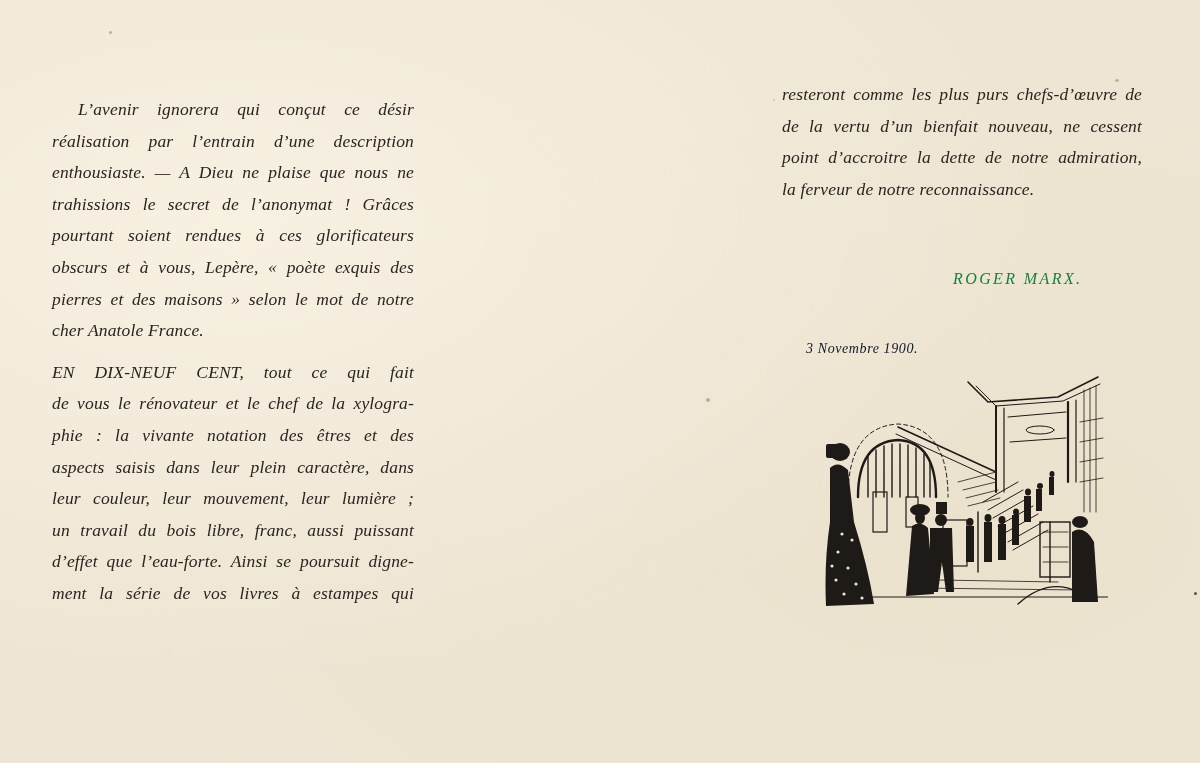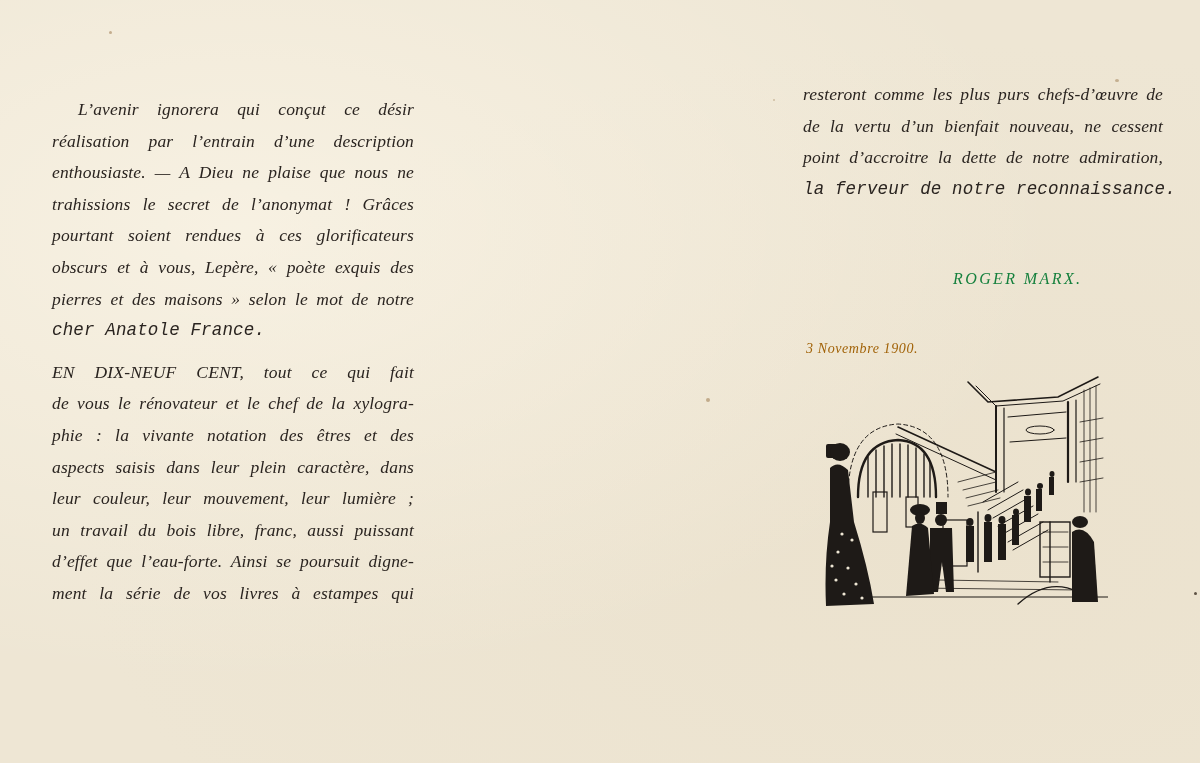"resteront comme les plus purs" .col-right { margin-left: 21px -> none }
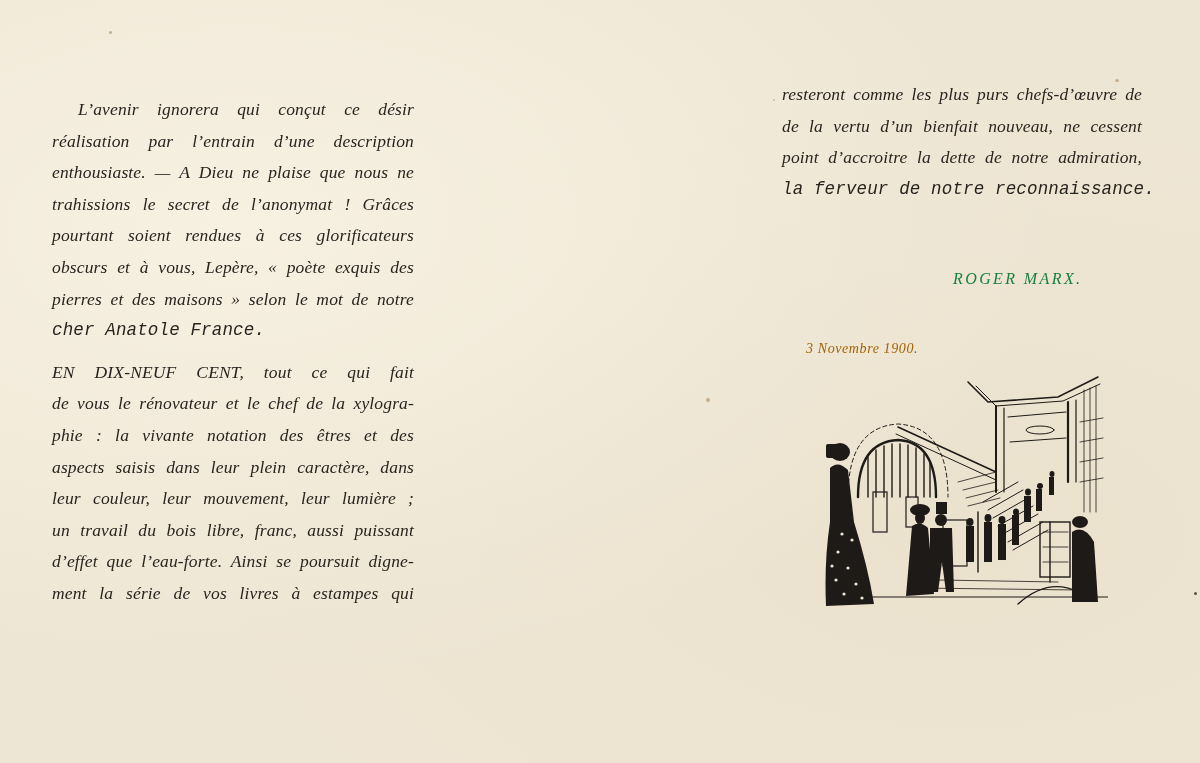"la ferveur de notre reconnaissance." .line.last { font-family: Liberation Mono, monospace -> none }
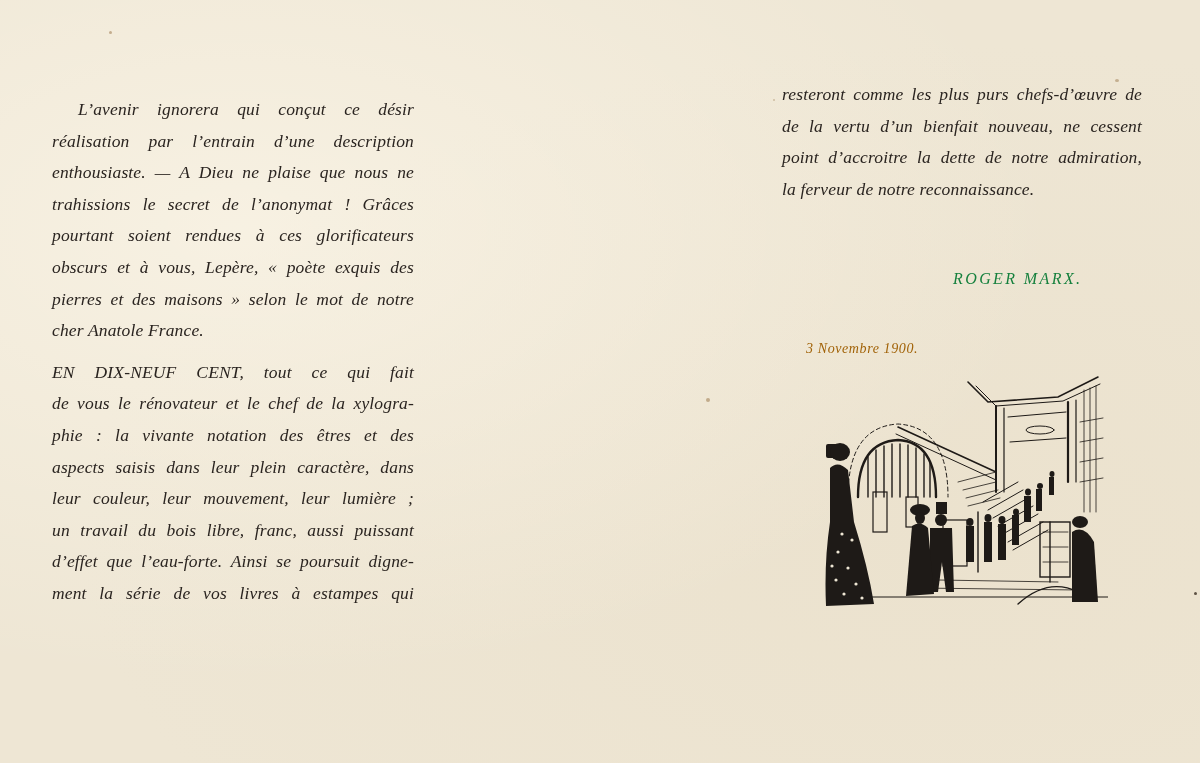"3 Novembre 1900." .dateline { color: #a16207 -> #0f172a }
